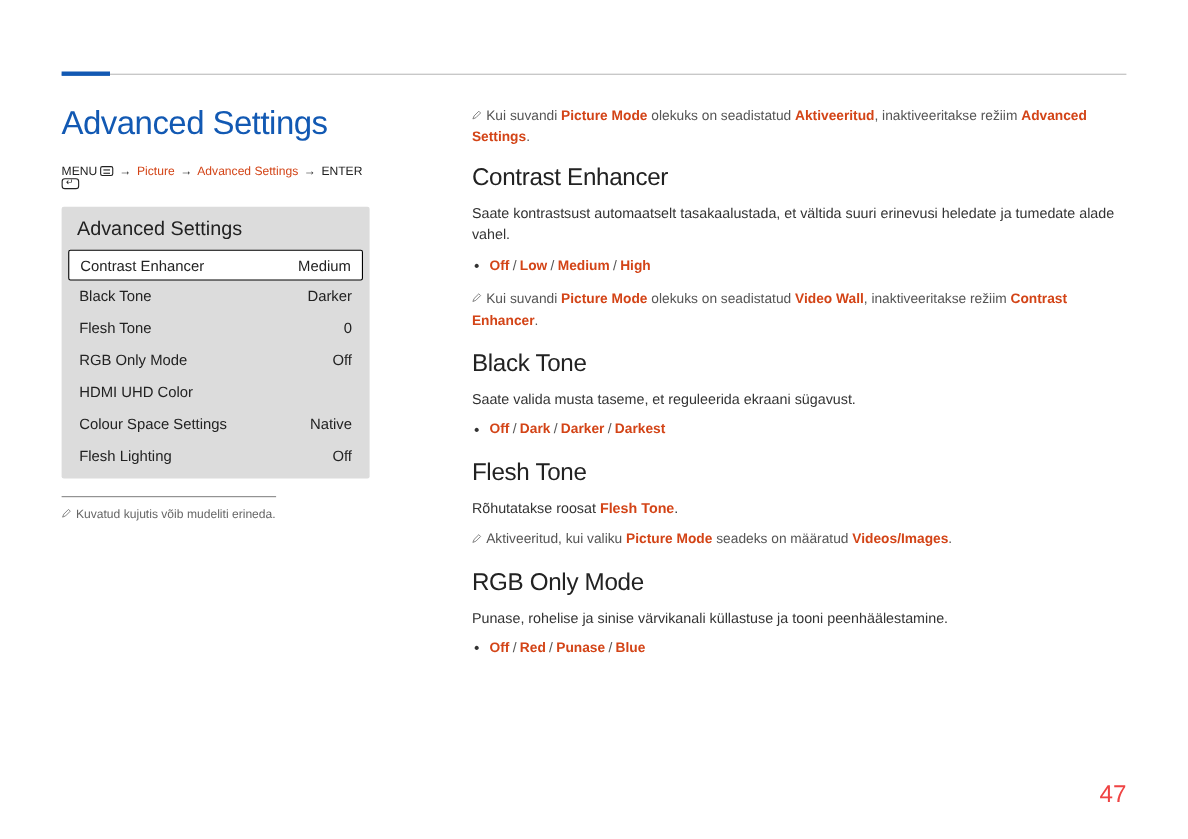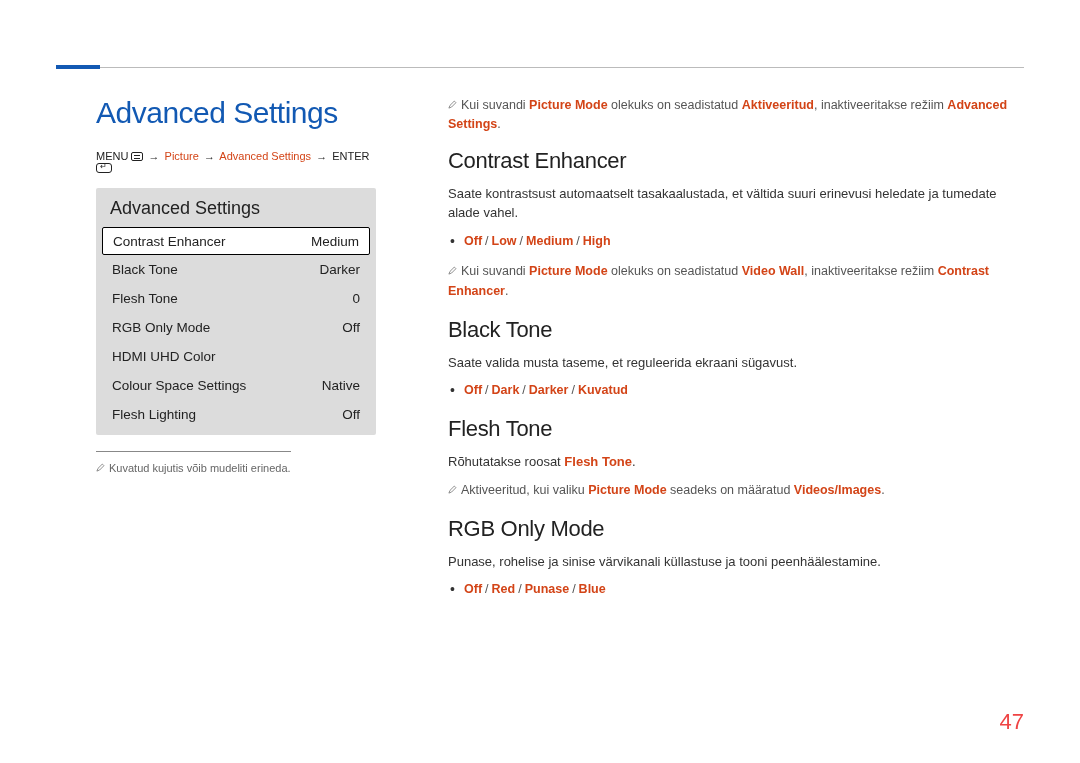"Advanced Settings" .wrap { gap: 72px -> 93px; margin-left: 40px -> none }
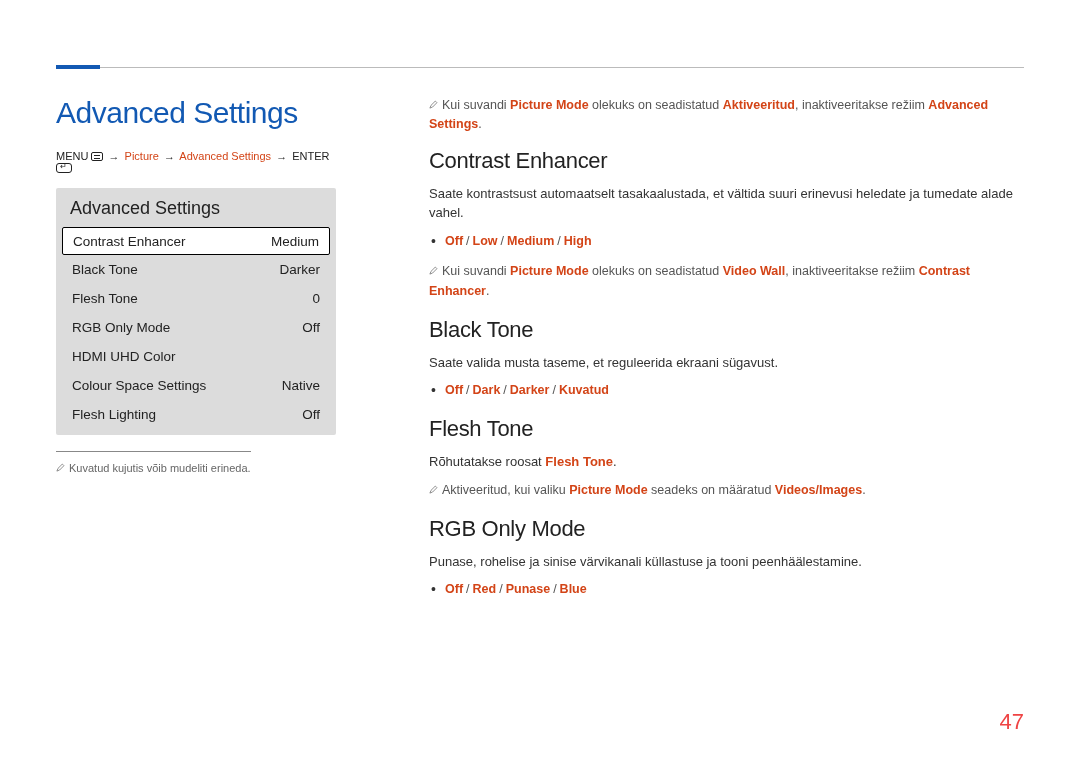"Kuvatud" span.red { text: Kuvatud -> Darkest }
